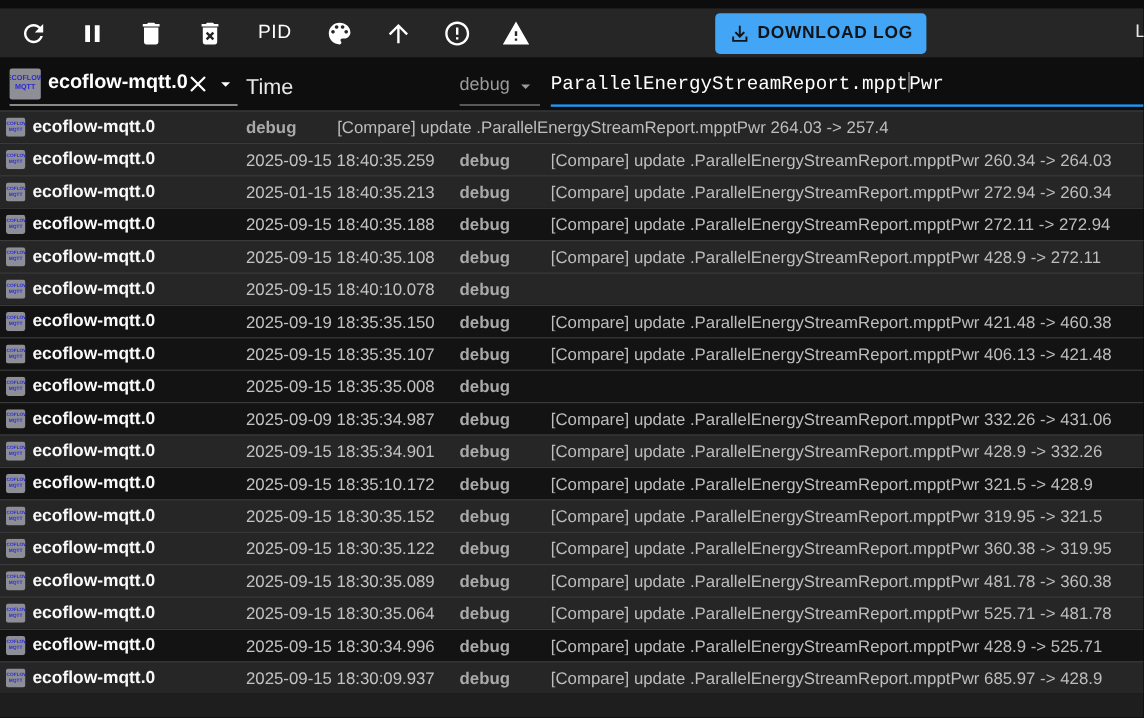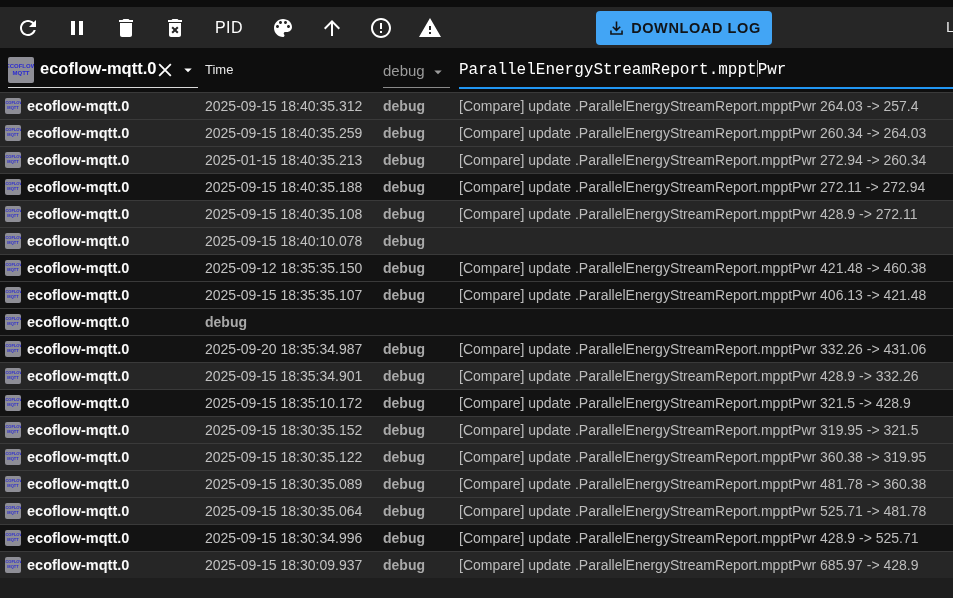"Time" .f-time { font-size: 13px -> 18px }
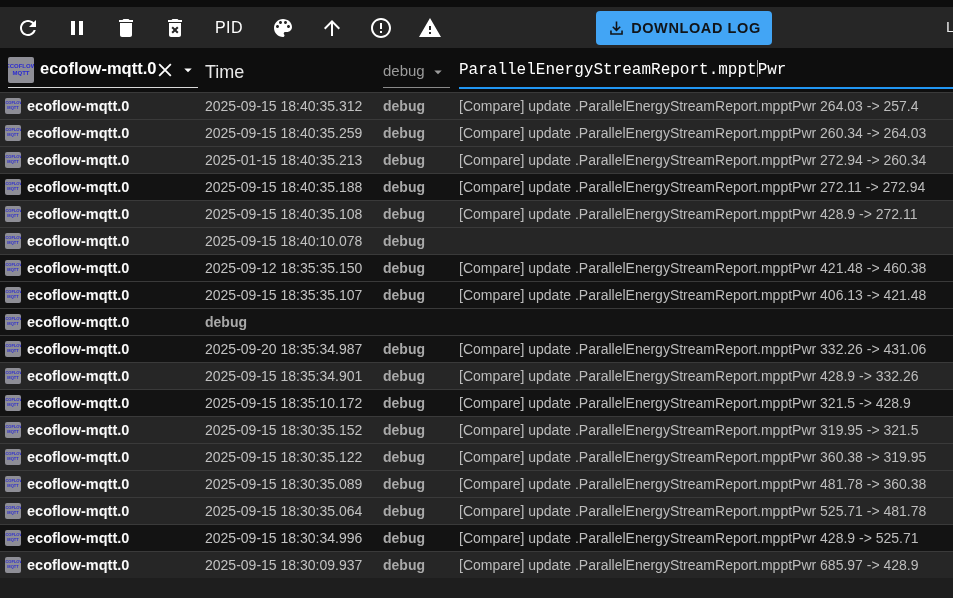"2025-09-15 18:40:35.312" span.c-time { html: <span>2025-09-15 18:40:35.312</span> -> none }
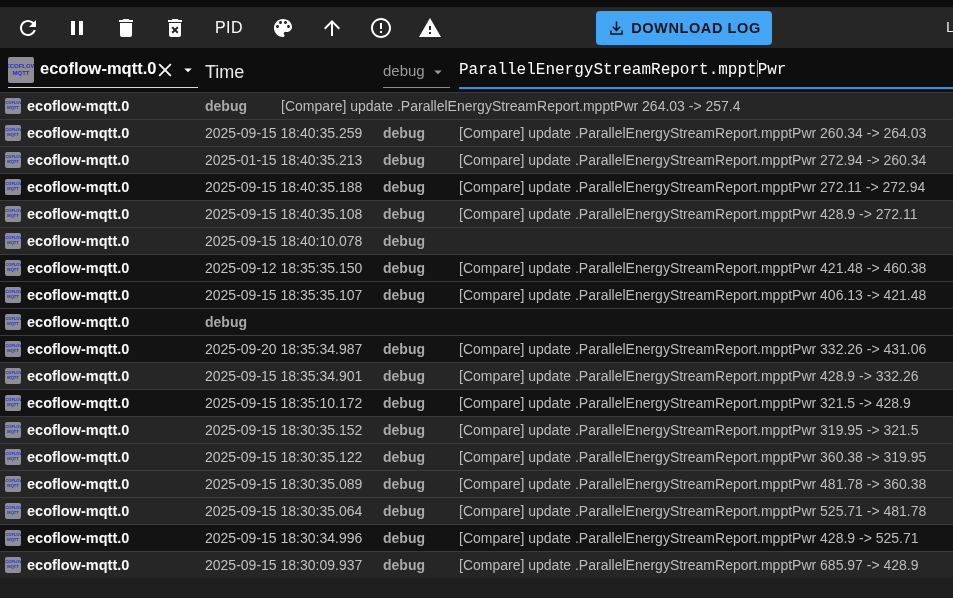"2025-09-12 18:35:35.150" span.c-time { text: 2025-09-12 -> 2025-09-19 }
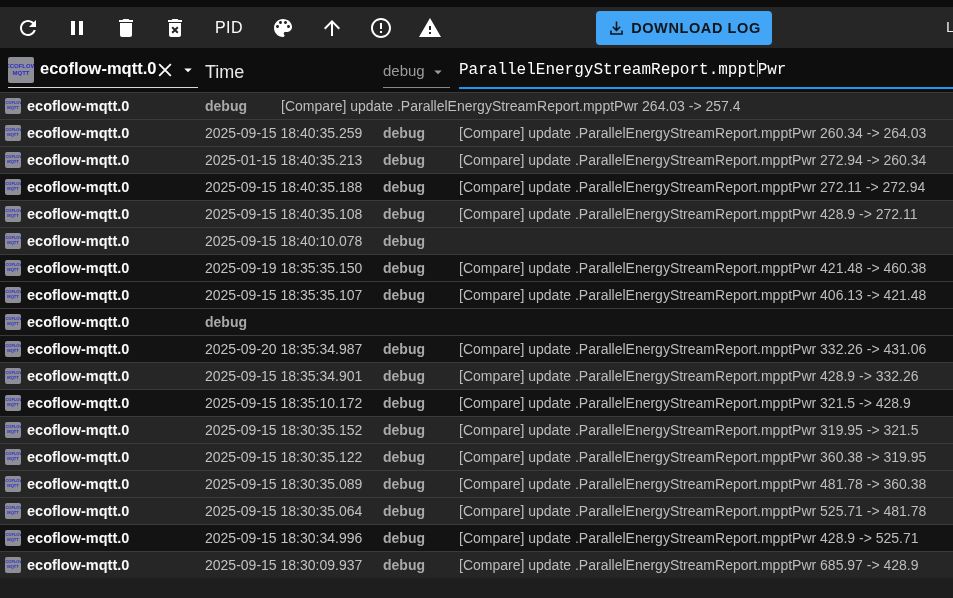"2025-09-15 18:35:35.008" span.c-time { html: none -> <span>2025-09-15 18:35:35.008</span> }
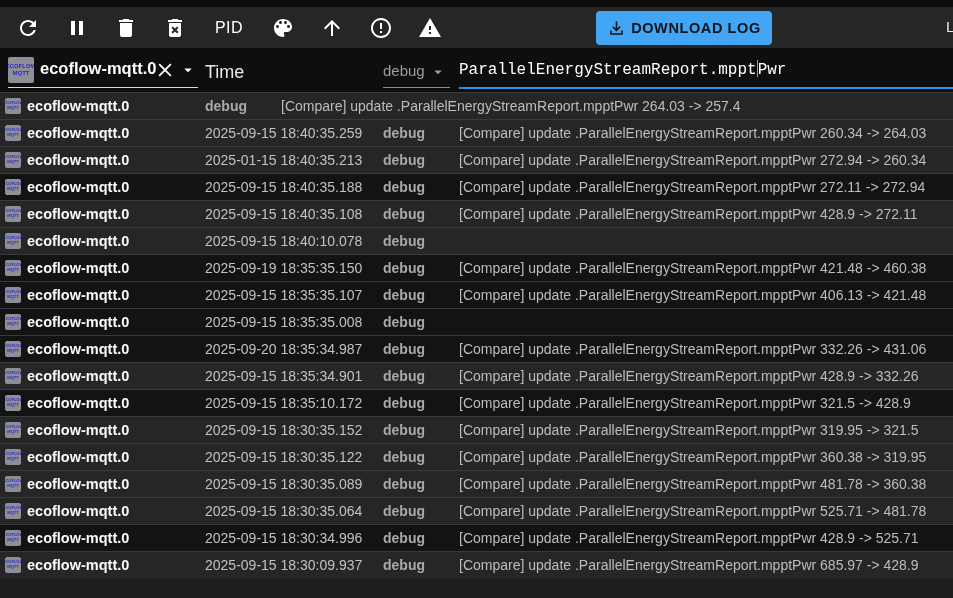"2025-09-20 18:35:34.987" span.c-time { text: 2025-09-20 -> 2025-09-09 }
